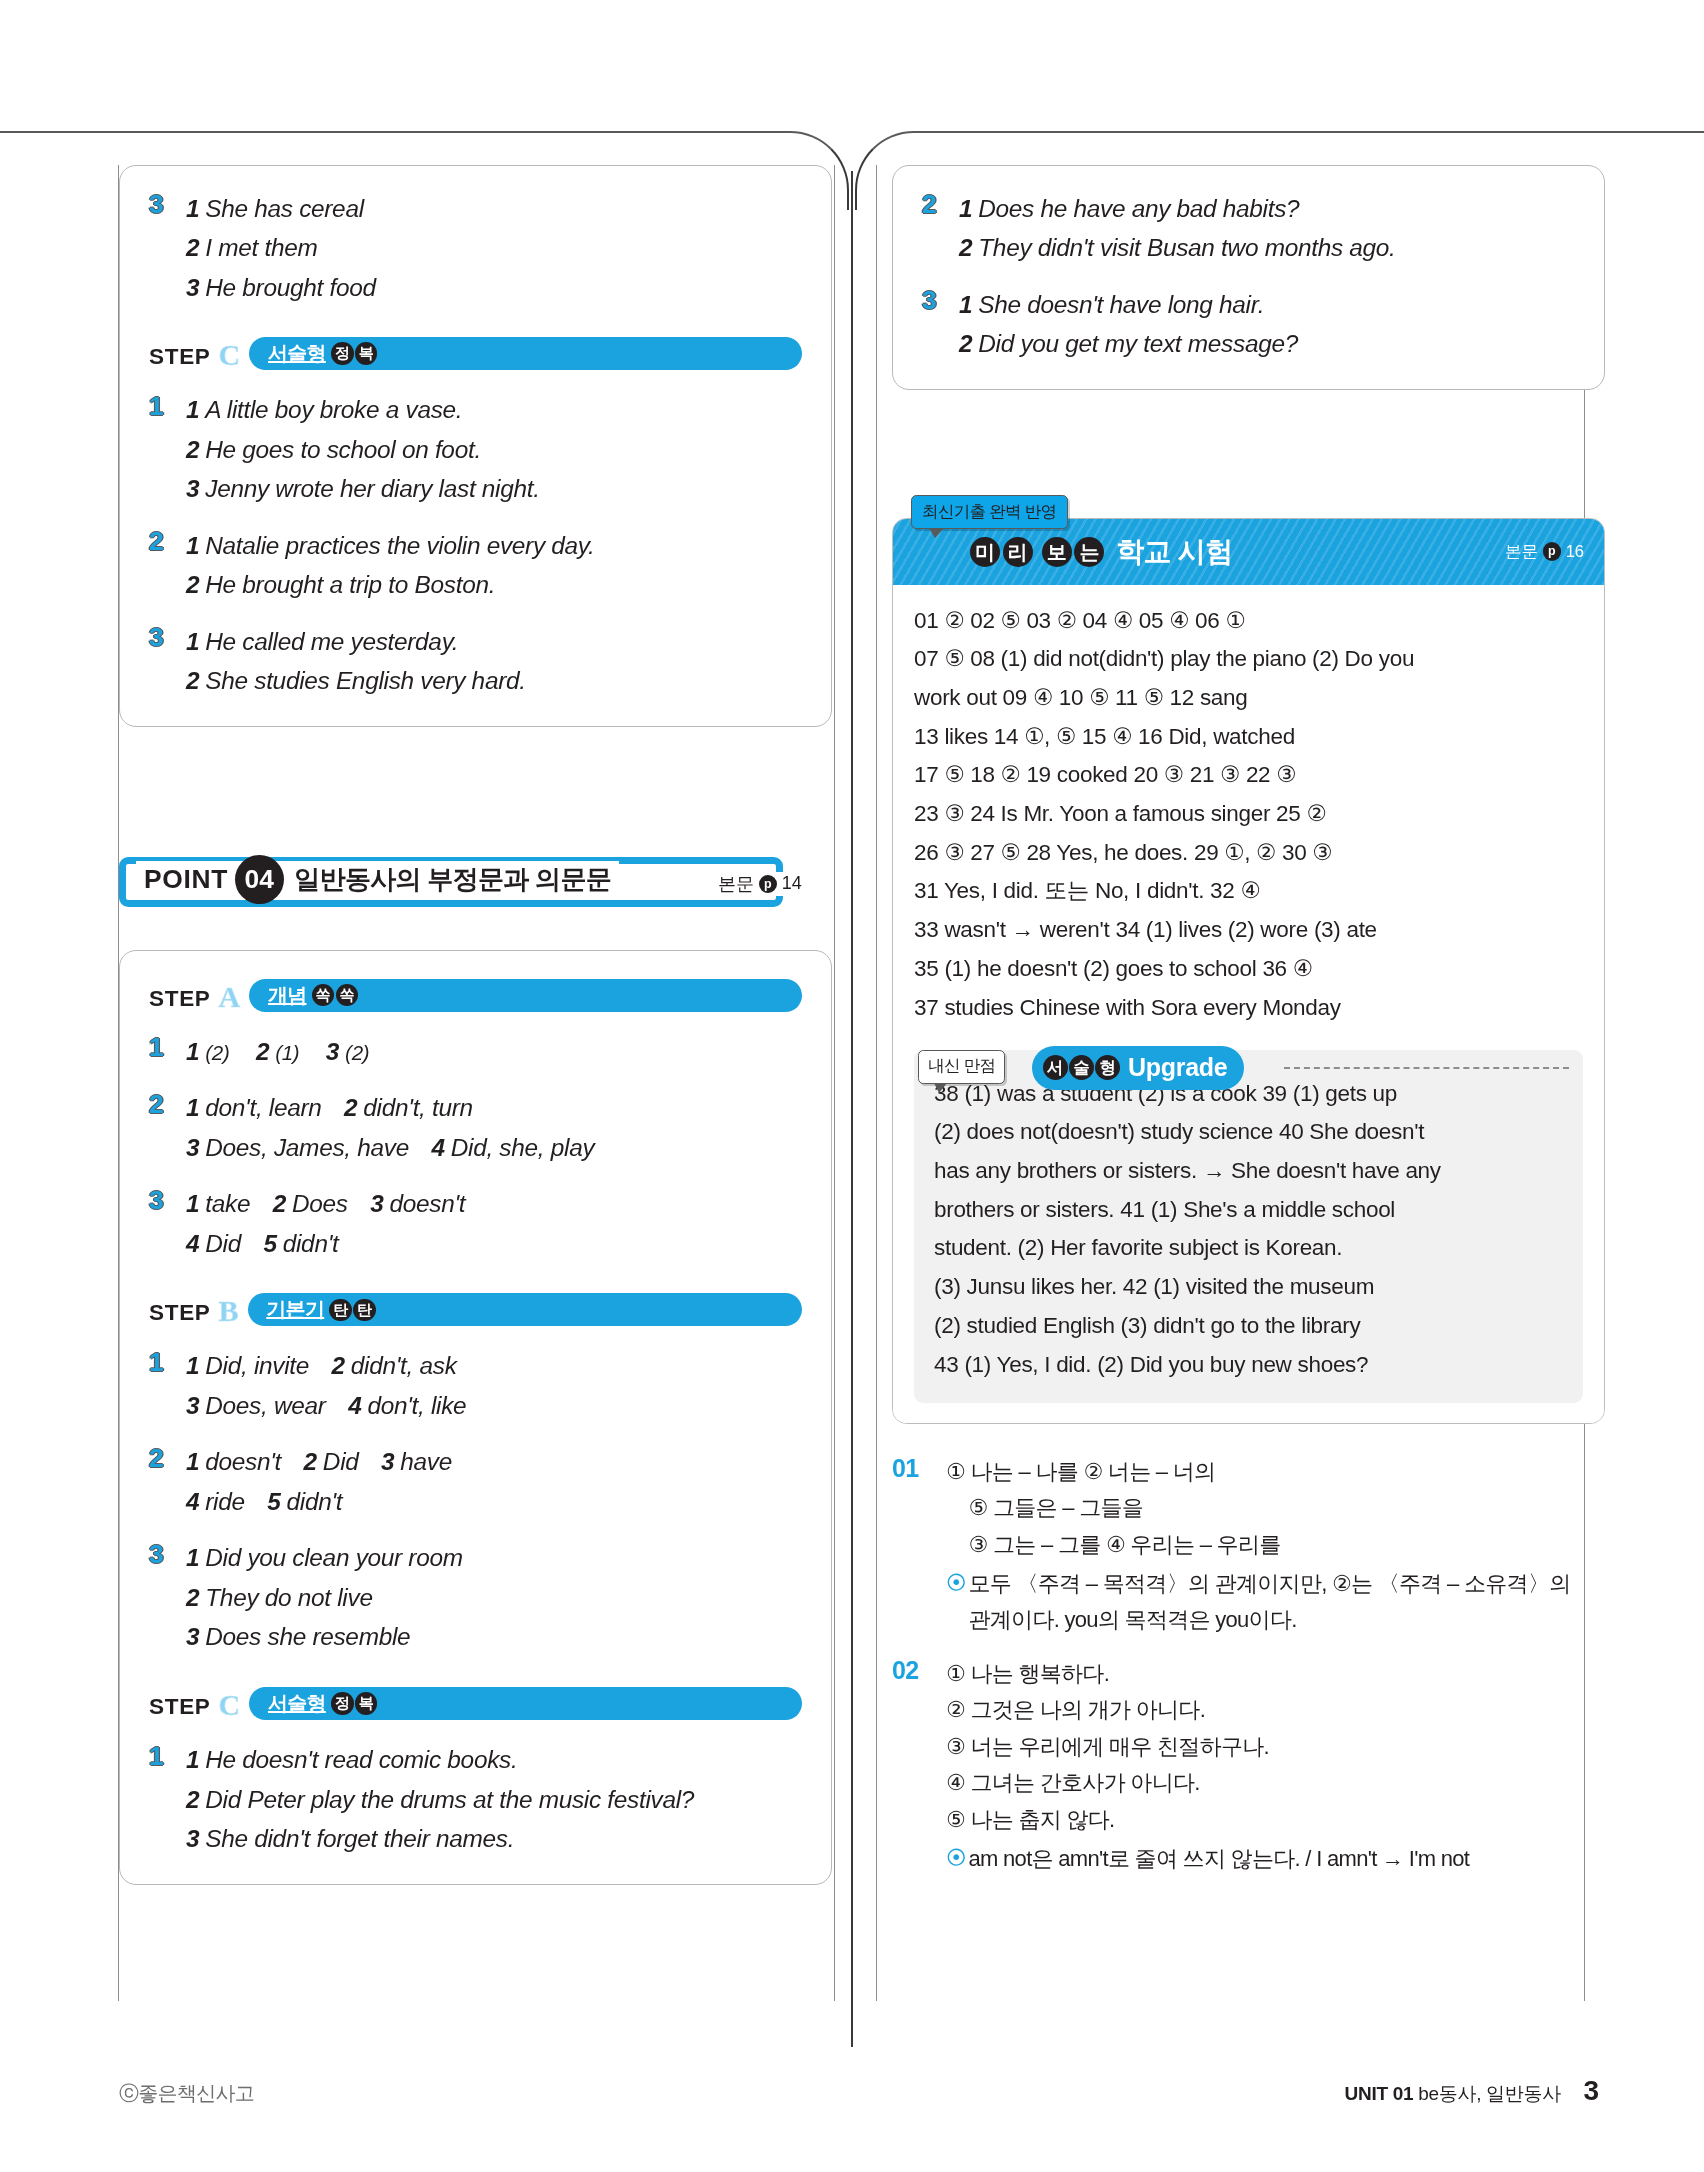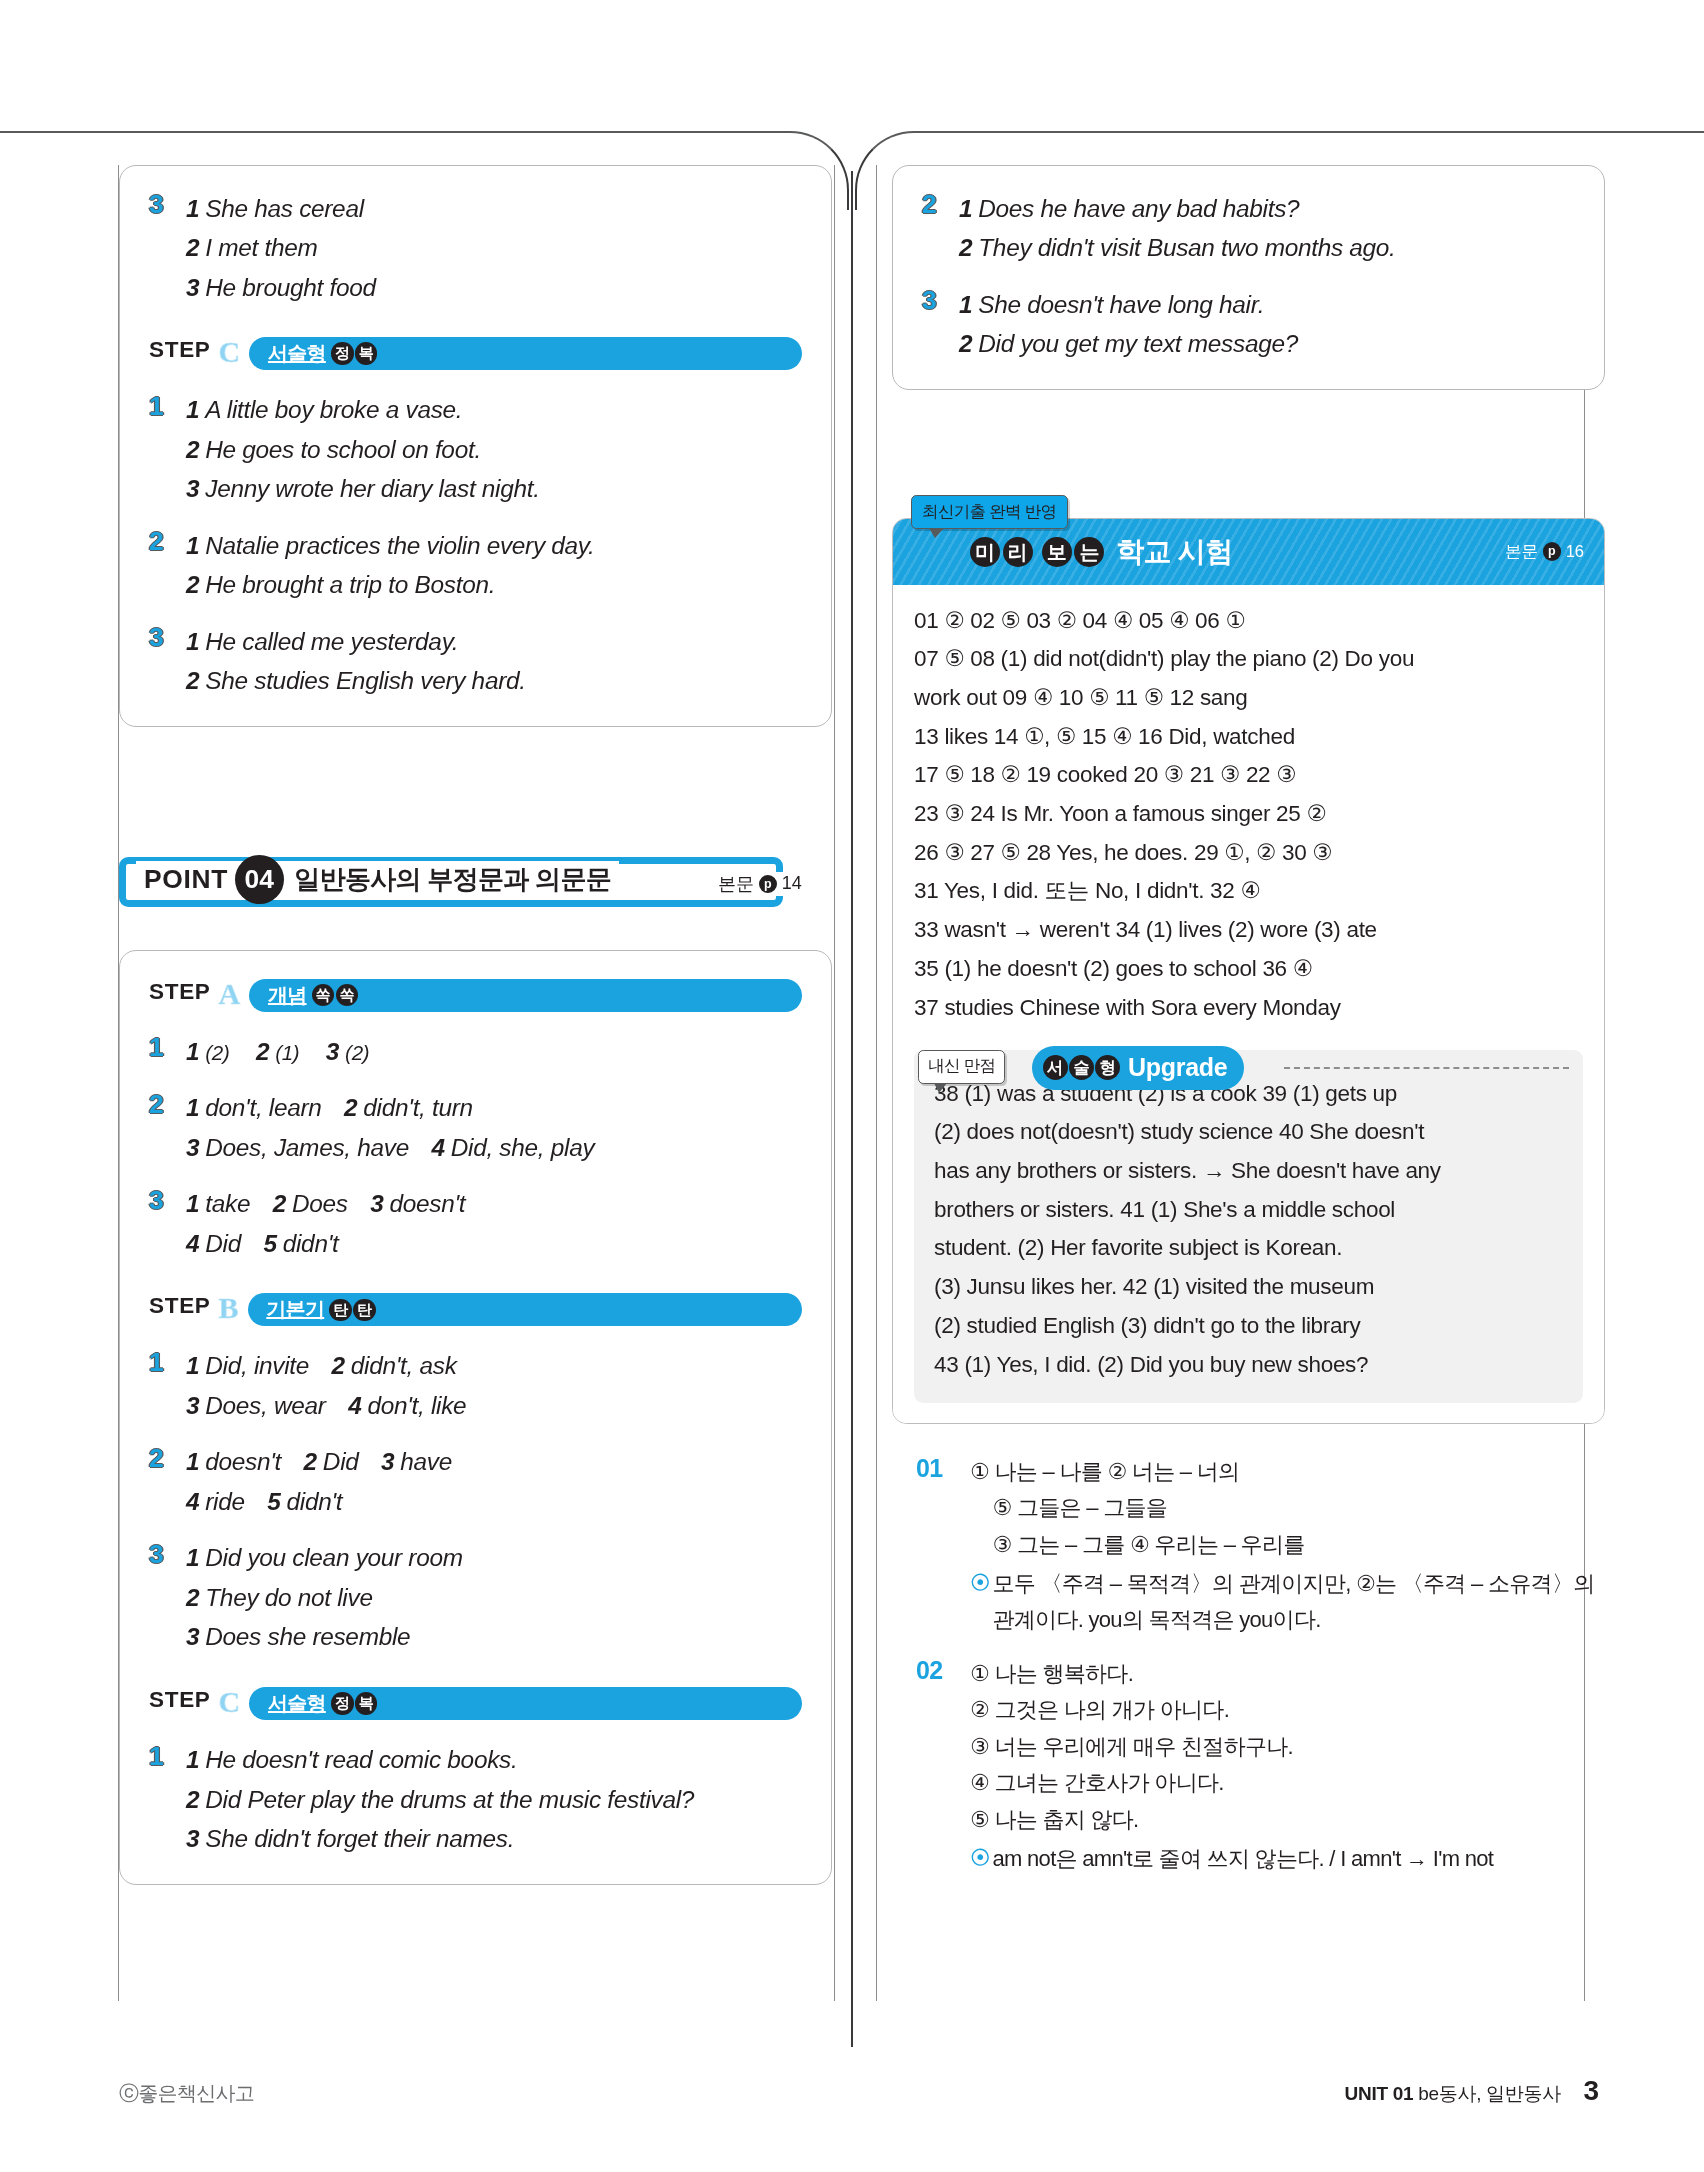"STEP" .step-bar { align-items: flex-start -> flex-end }
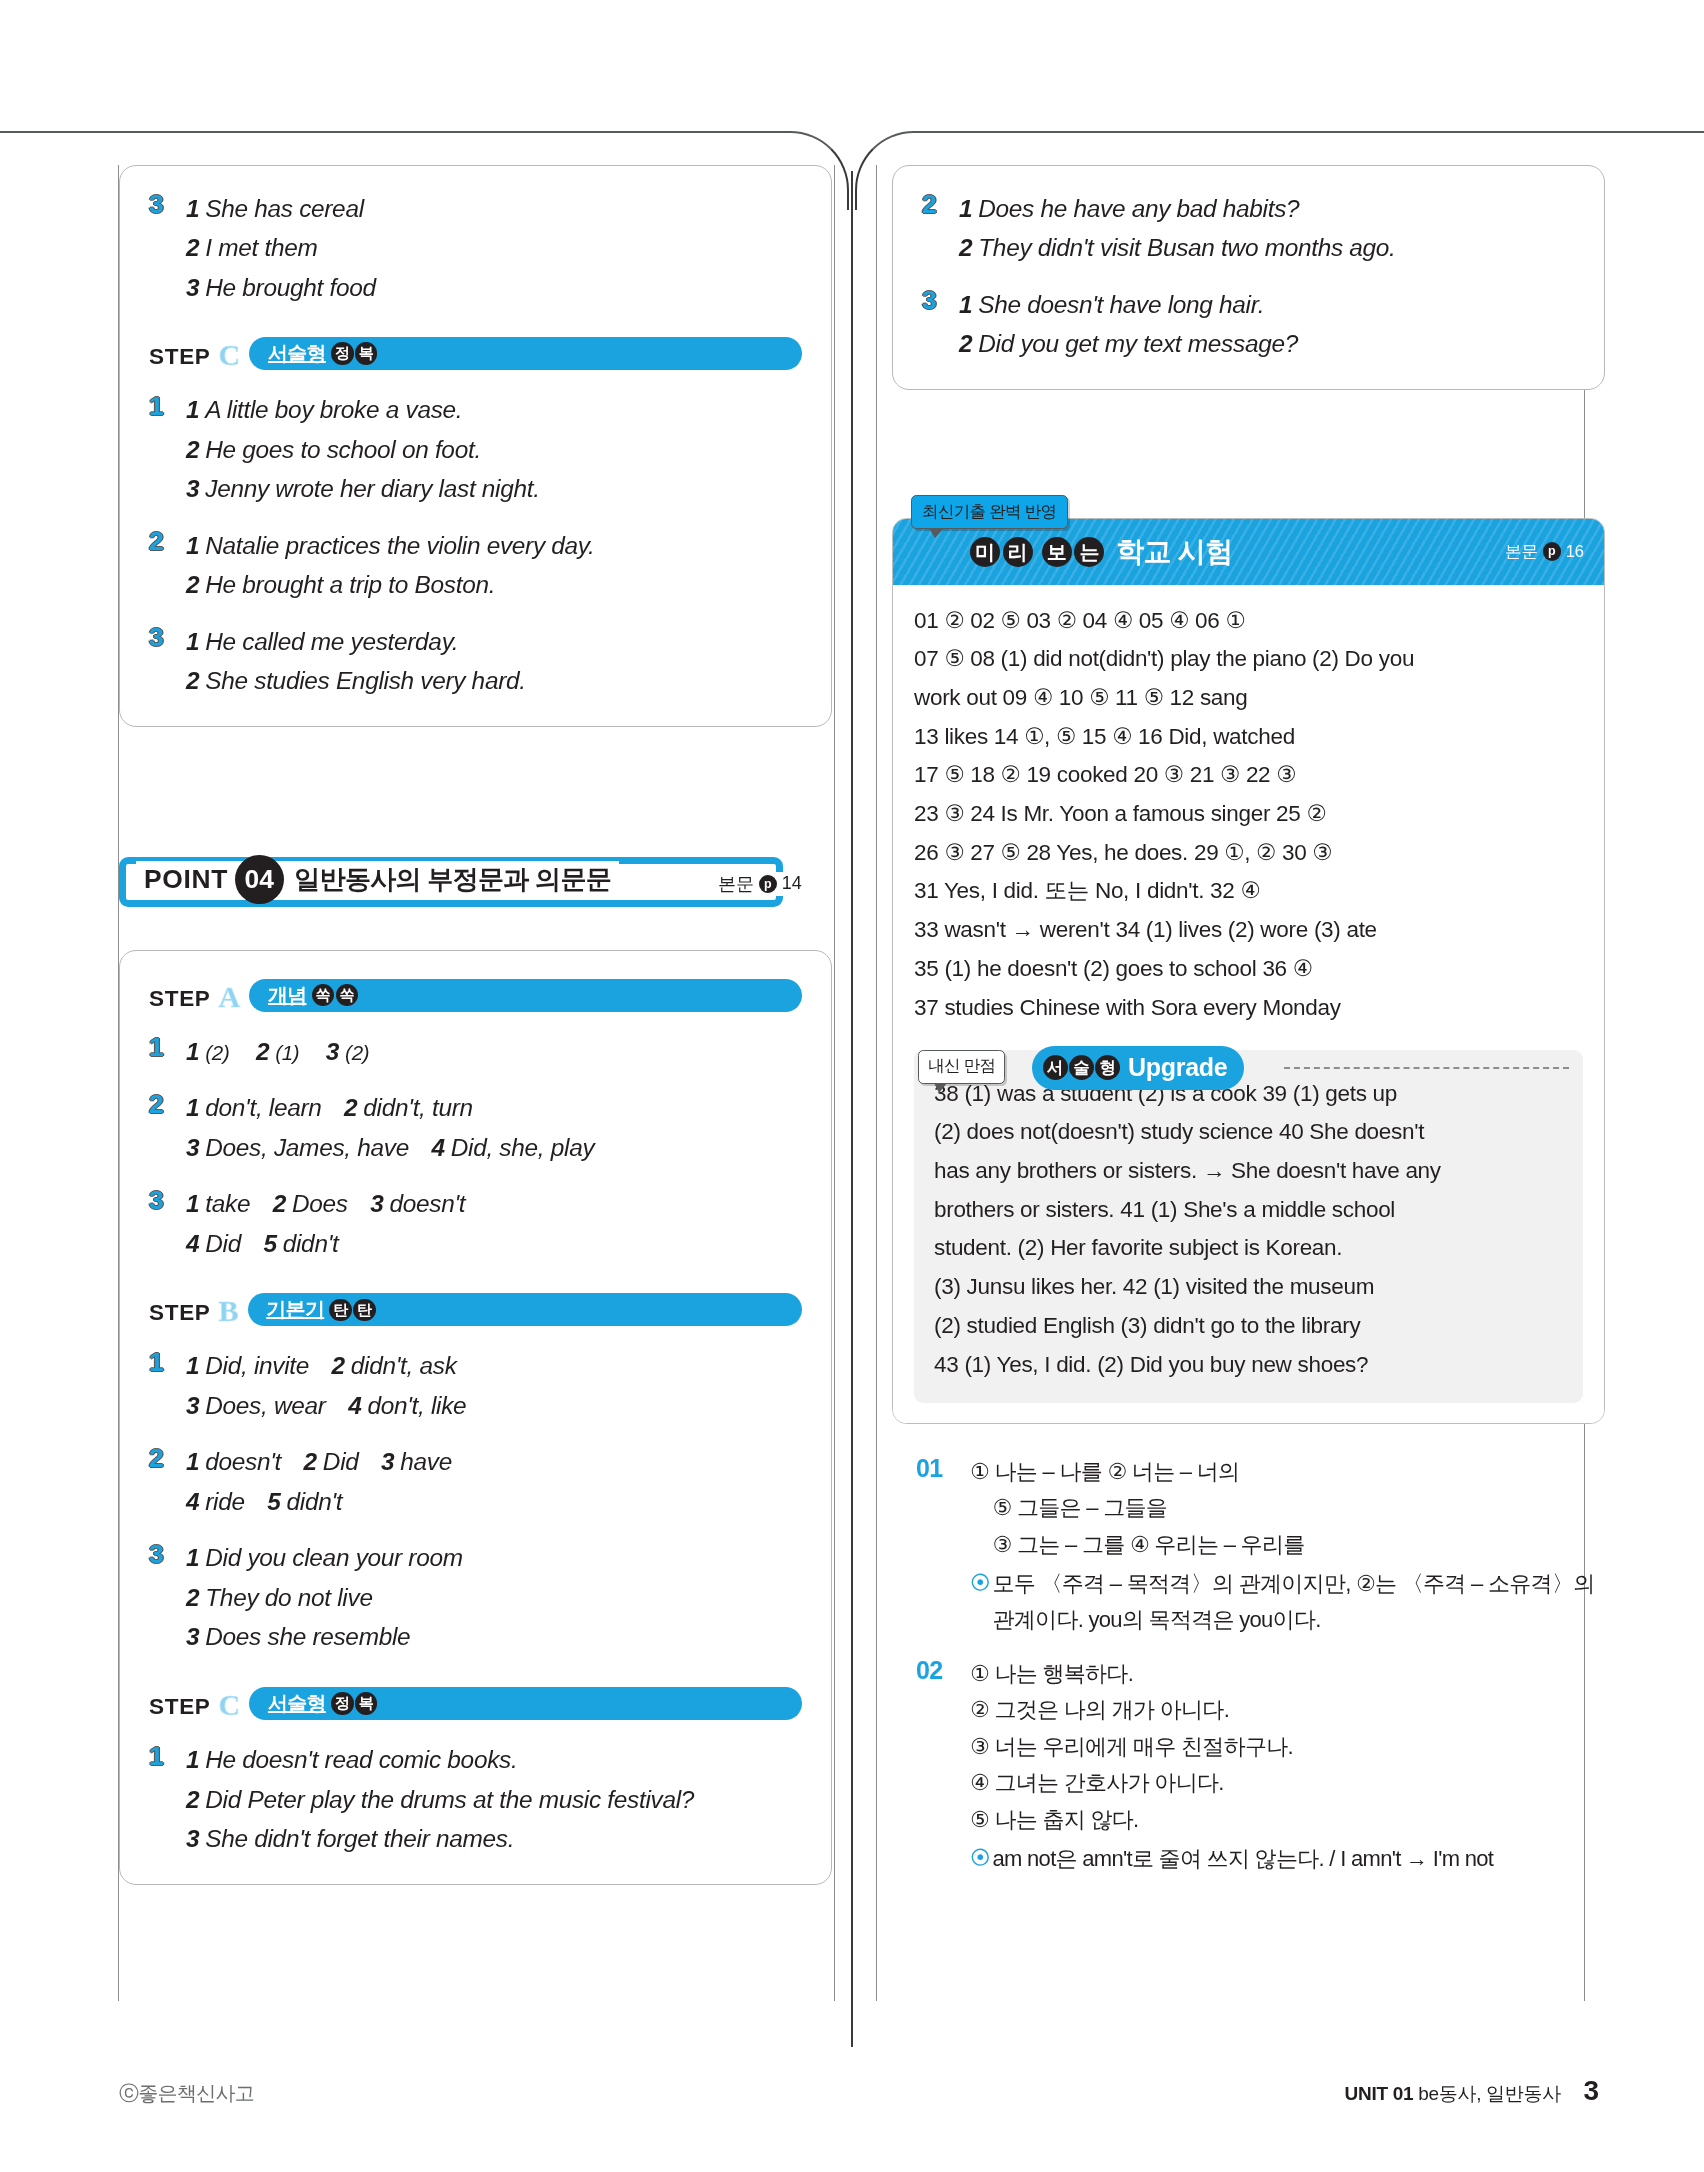"01" .expl-num { margin-left: 24px -> none }
